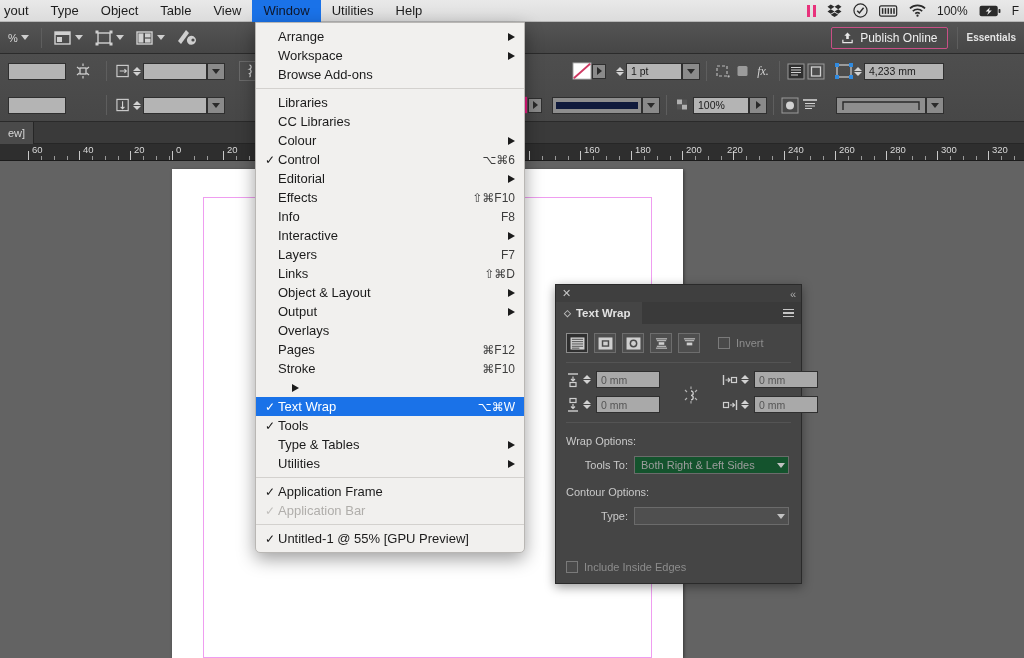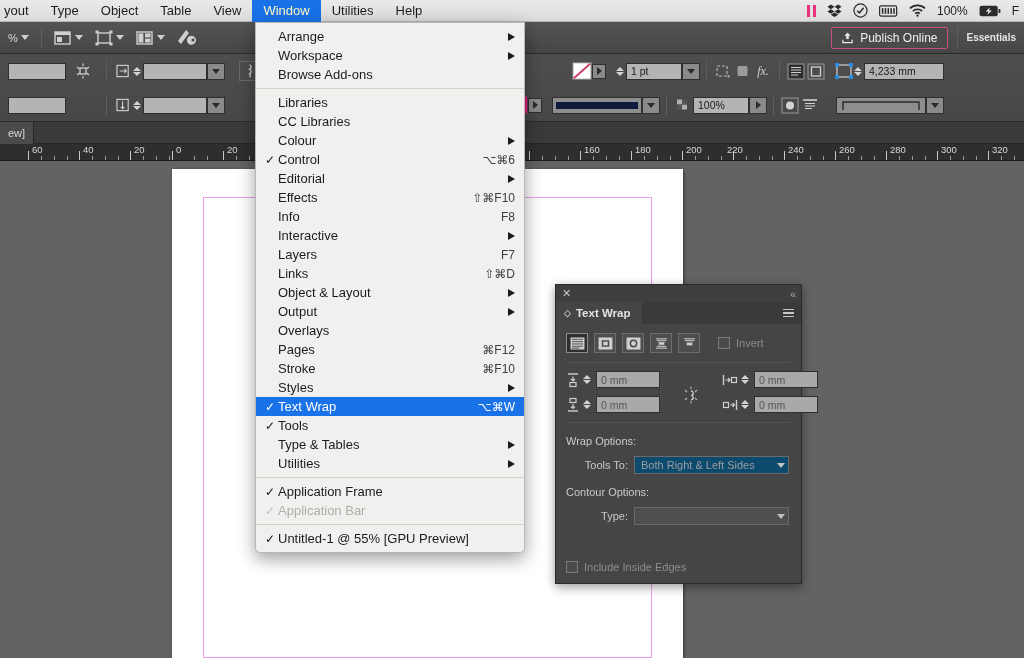"Window" .mmi.active { color: #fef9c3 -> #0f172a }
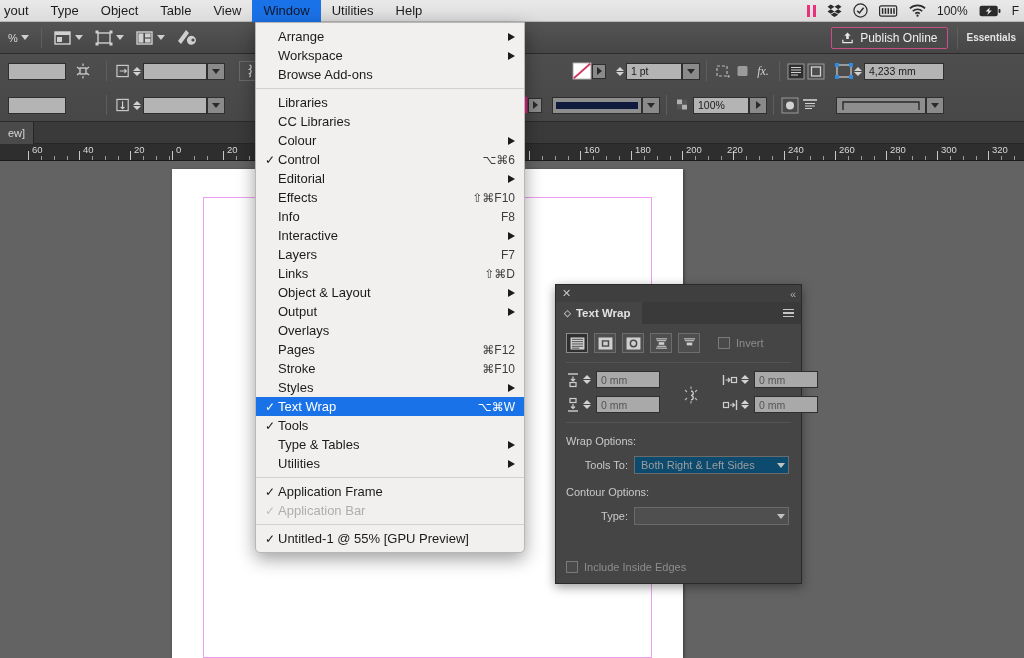"Styles" span.lbl { html: <span>Styles</span> -> none }
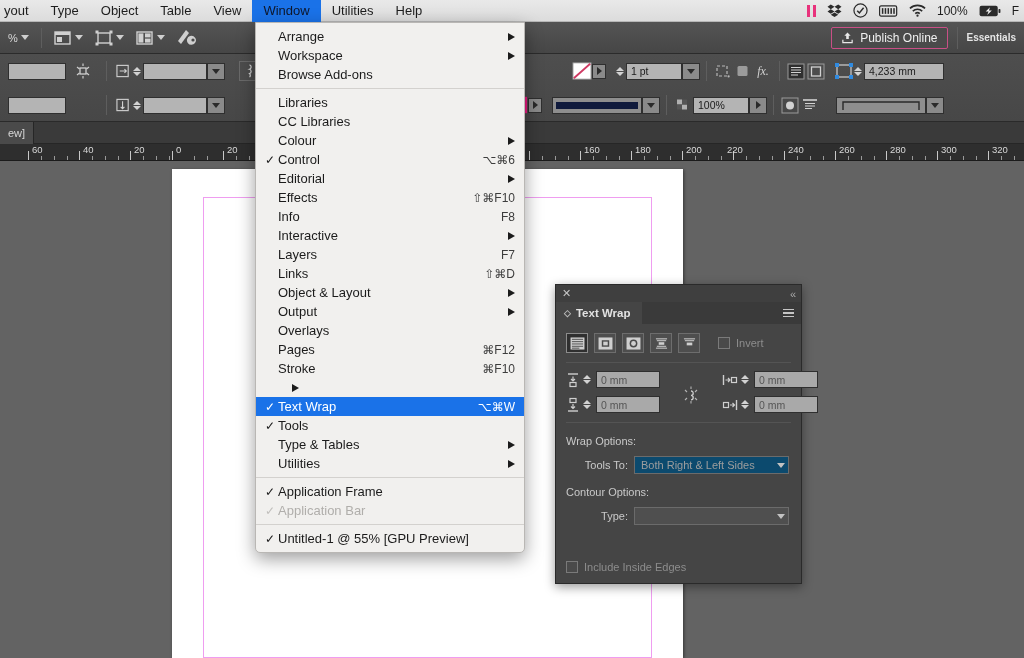"Both Right & Left Sides" .selectbox { background: #0c4a6e -> #14532d }
